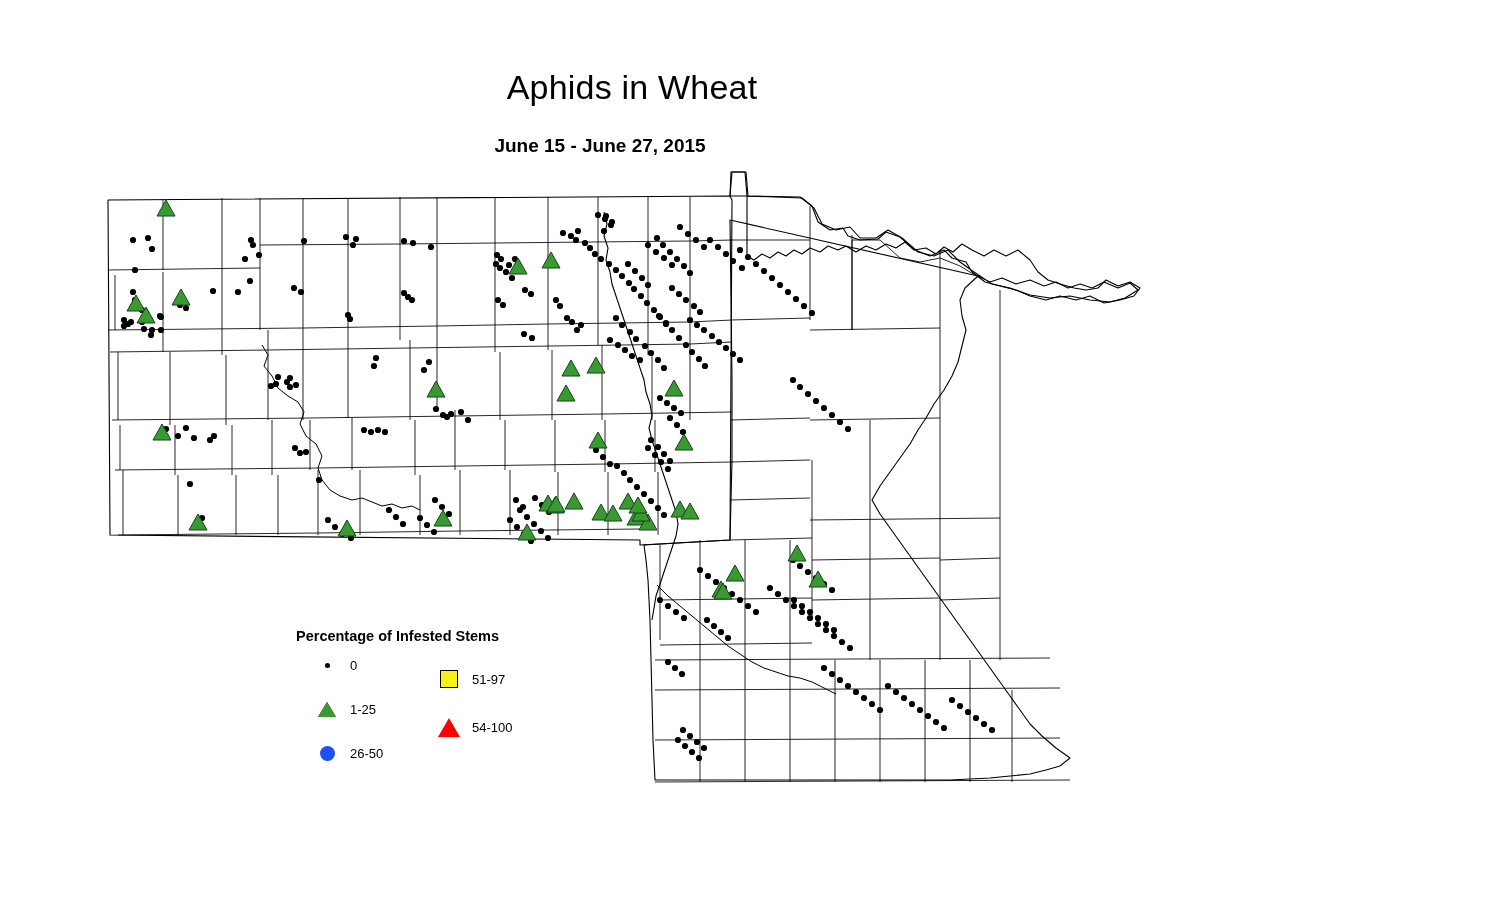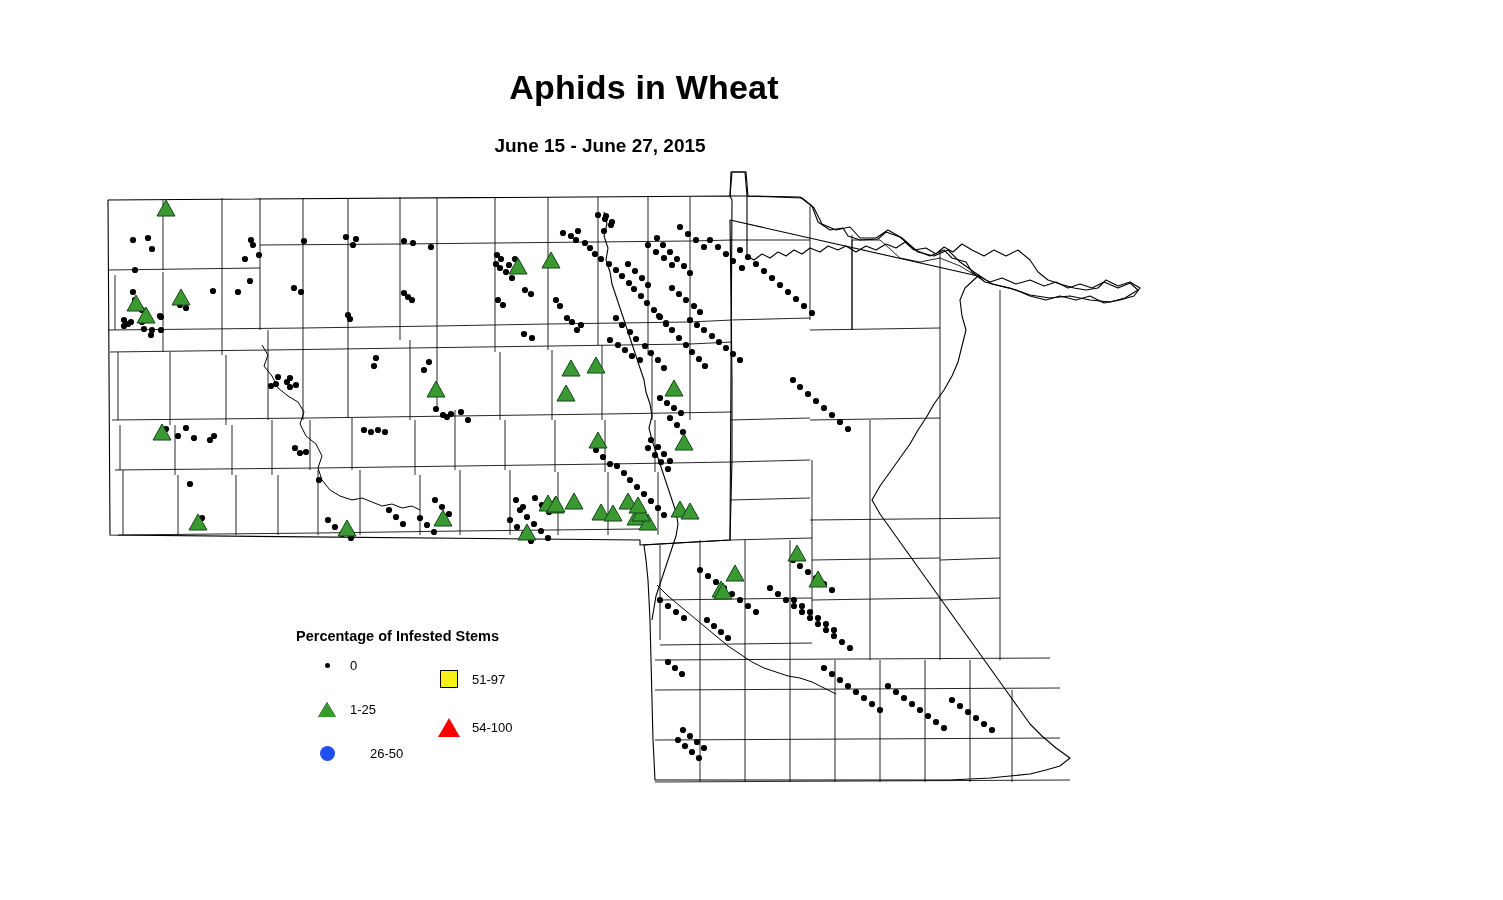"Aphids in Wheat" #page-title { font-weight: bold -> normal; left: 12px -> 0 }
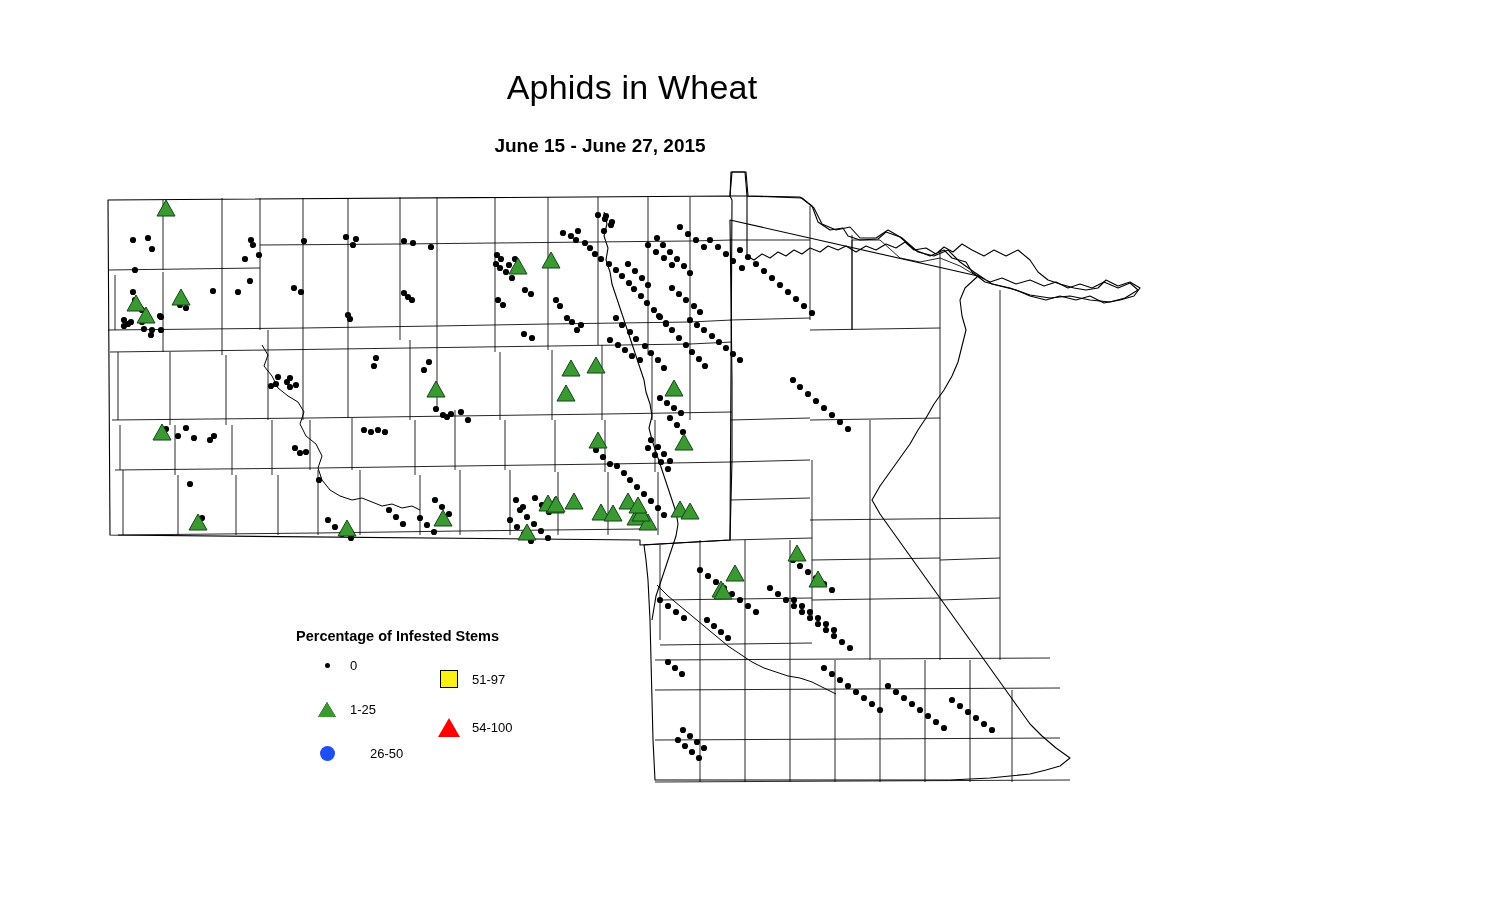"26-50" div.legend-row { gap: 20px -> none }
